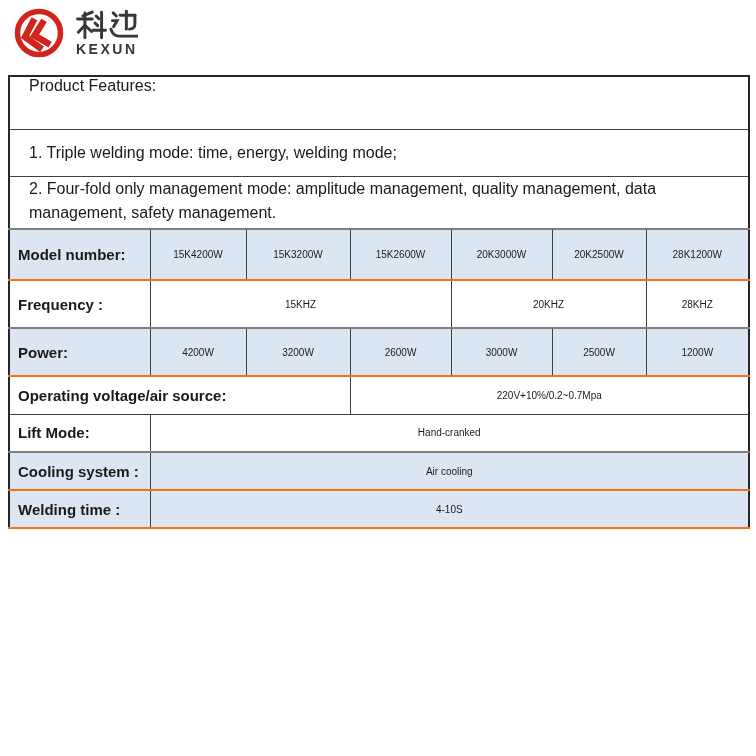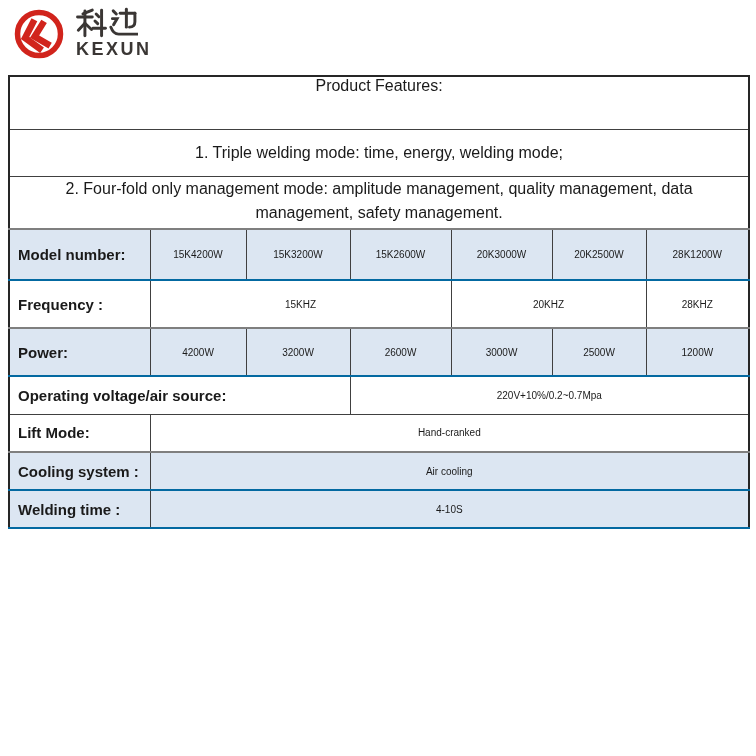"KEXUN" .brand-en { font-size: 18px -> 14px }
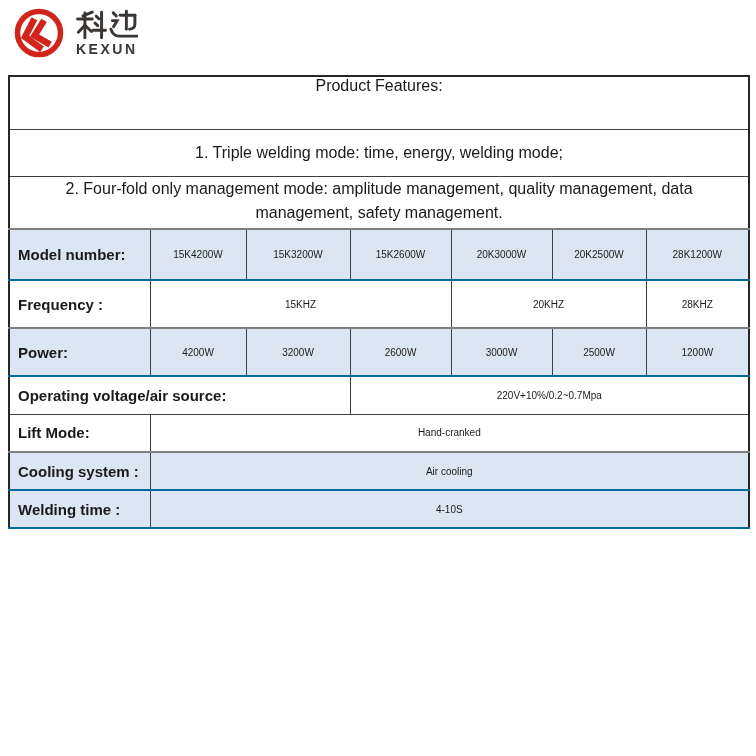"Product Features:" td.feature { padding: 0 10px -> 0 19px; text-align: center -> left }
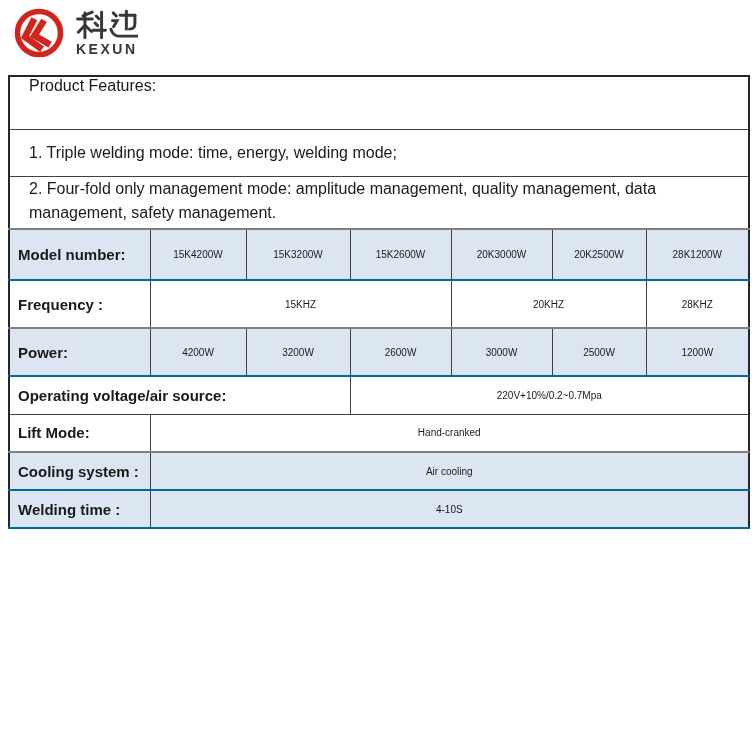"Model number:" tr.blue th,tr.blue td { border-bottom: 2px solid #0369a1 -> 2px solid #f97316 }
